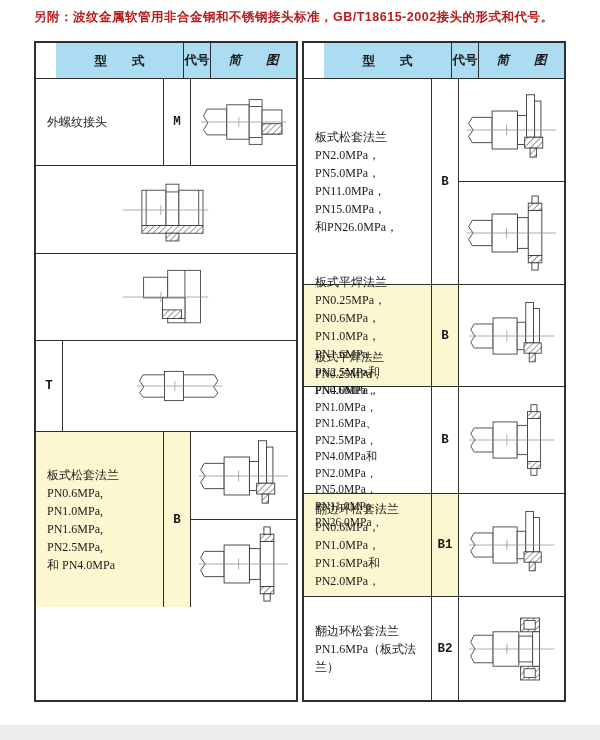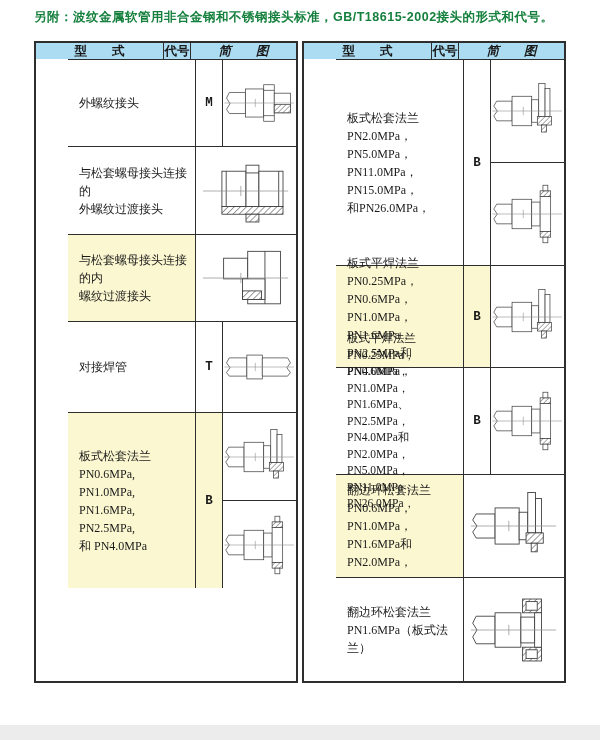"另附：波纹金属软管用非合金钢和不锈钢接头标准，GB/T18615-2002接头的" .title { color: #15803d -> #b91c1c }
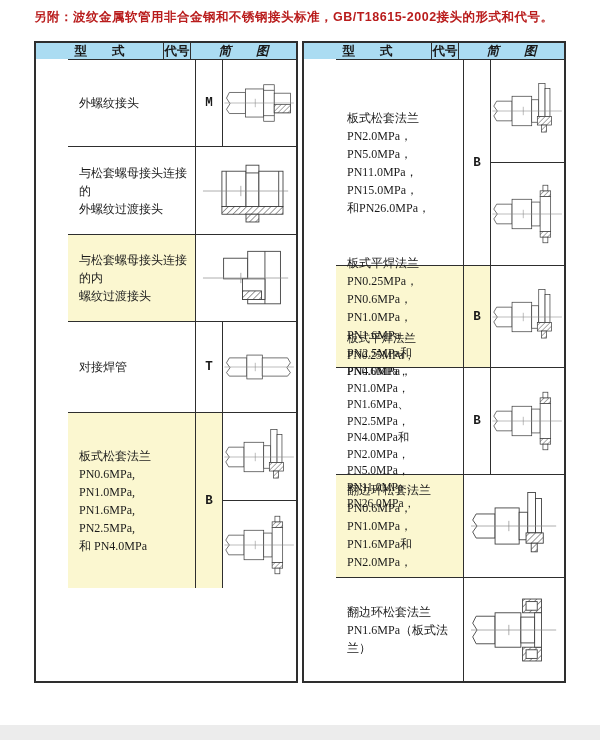"型 式" .head { height: 16px -> 35px; padding-left: none -> 20px }
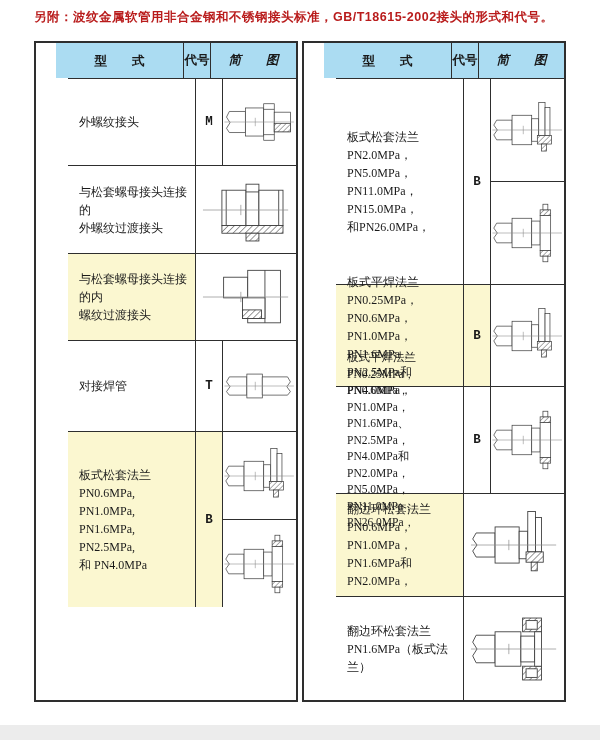"外螺纹接头" .tr + .tr { margin-left: 32px -> none }
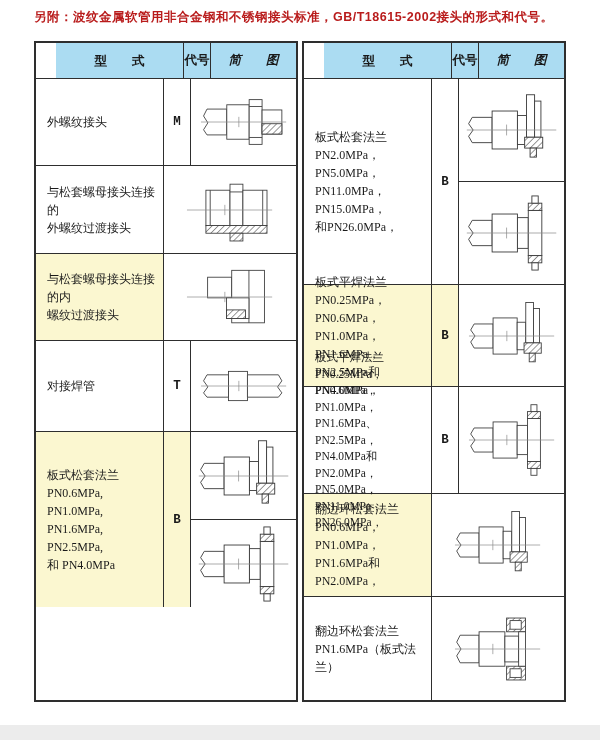"与松套螺母接头连接的" div.td { html: <div>与松套螺母接头连接的 外螺纹过渡接头</div> -> none }
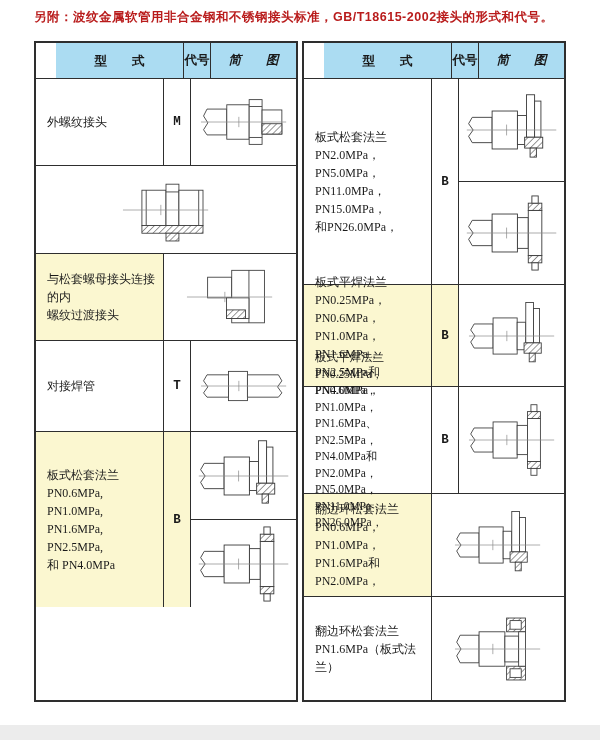"与松套螺母接头连接的内" div.td { html: <div>与松套螺母接头连接的内 螺纹过渡接头</div> -> none }
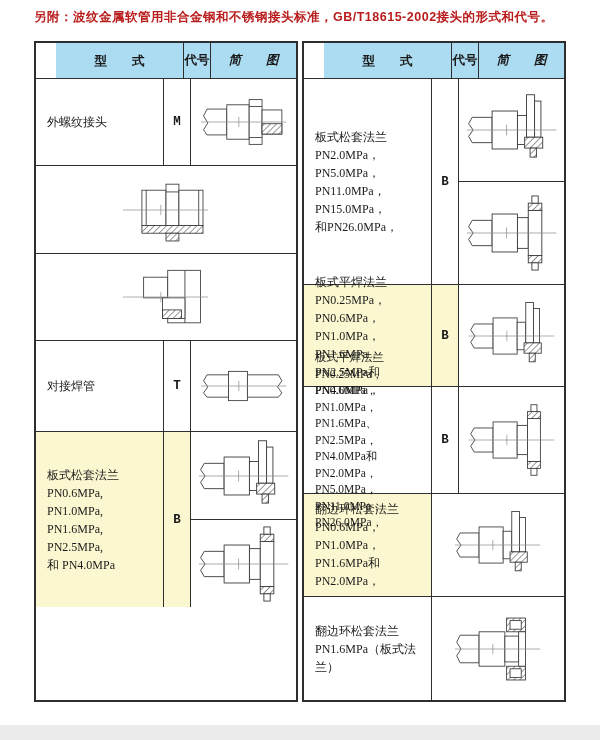"对接焊管" div.td { html: <div>对接焊管</div> -> none }
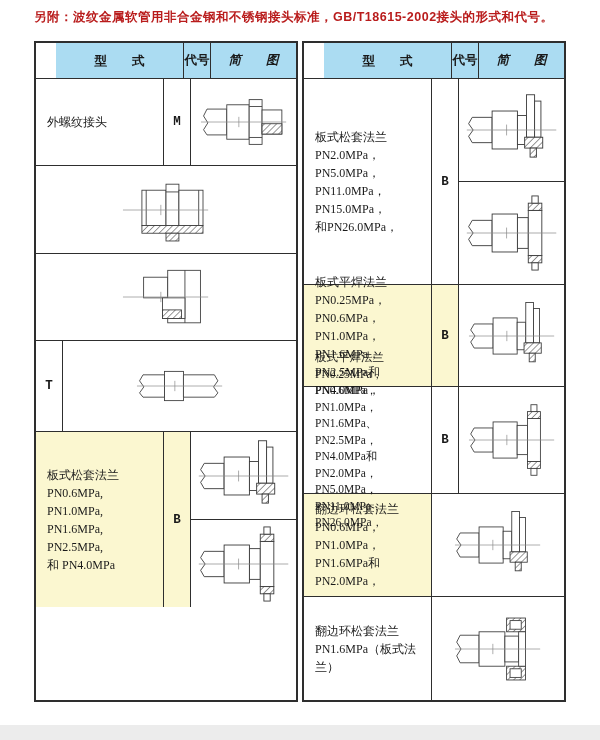"B1" div.td { html: none -> <div>B1</div> }
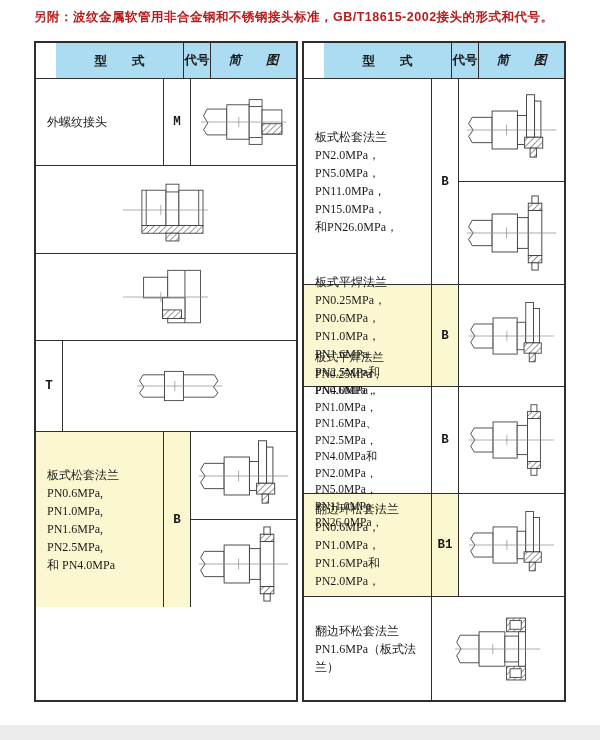"B2" div.td { html: none -> <div>B2</div> }
